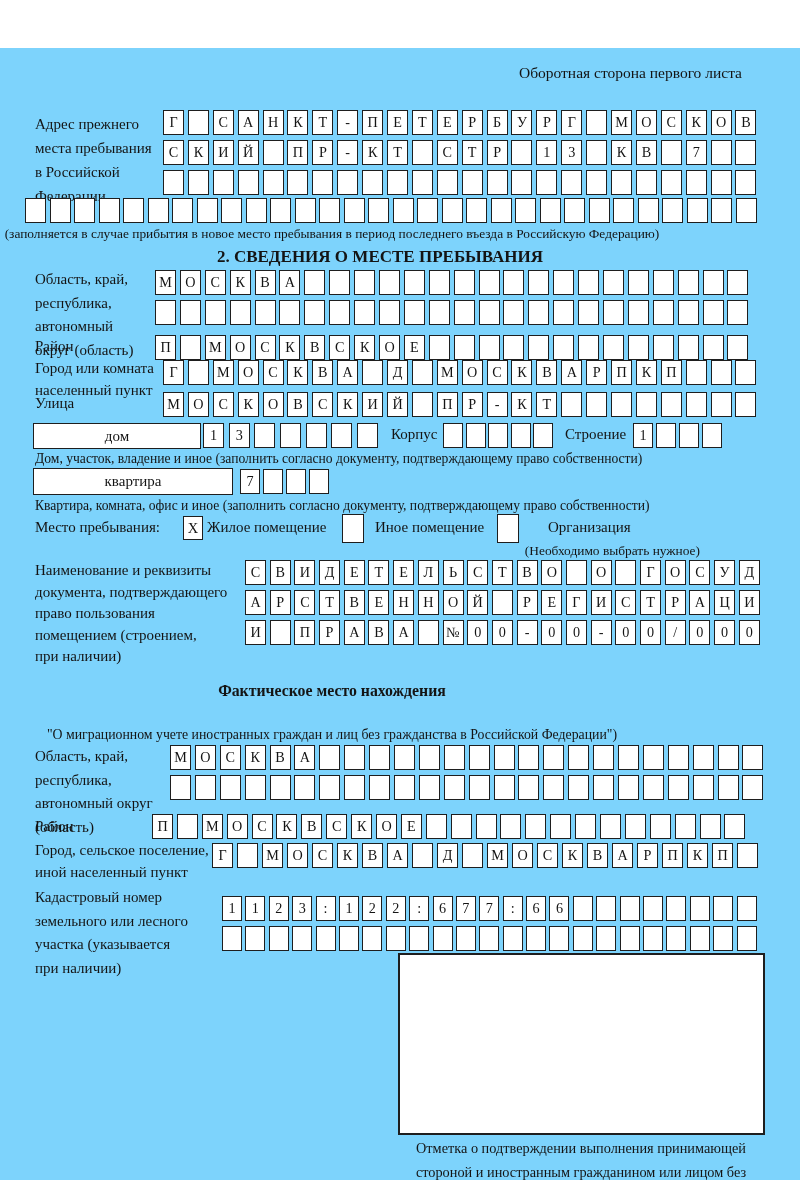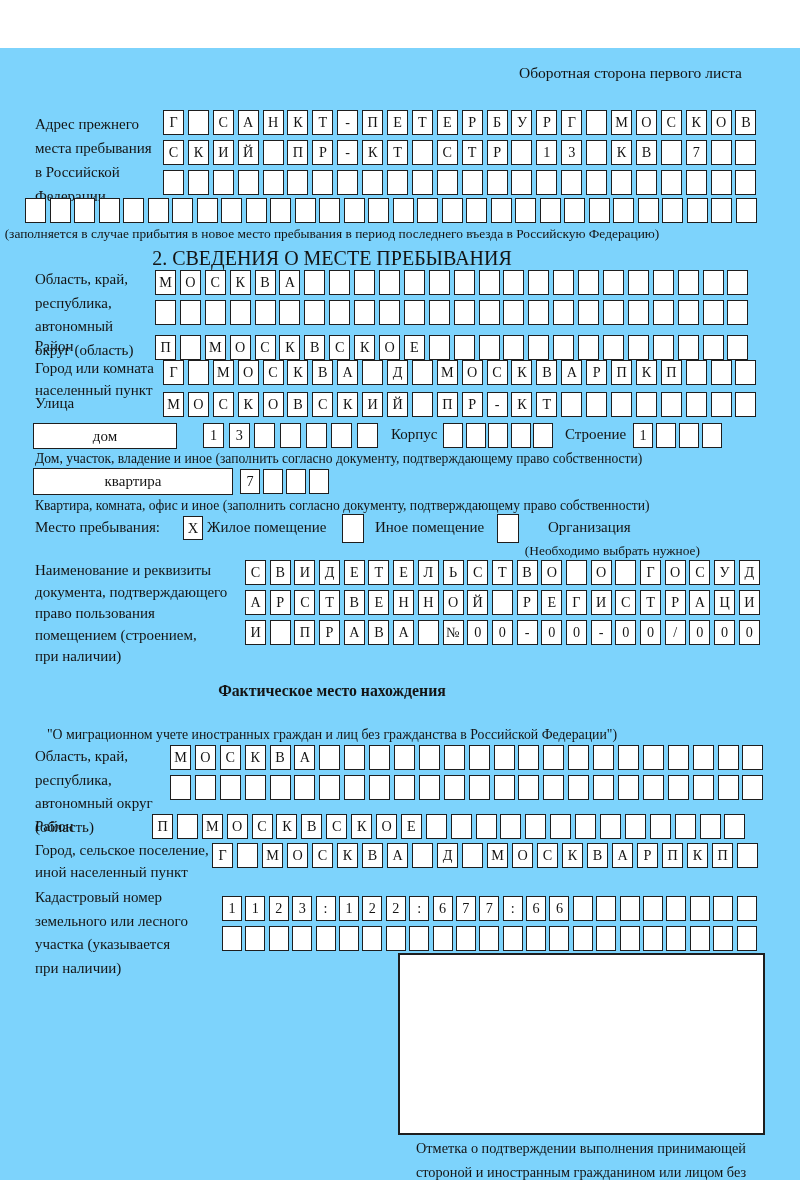"2. СВЕДЕНИЯ О МЕСТЕ ПРЕБЫВАНИЯ" .title { font-size: 20px -> 17px; font-weight: normal -> bold; padding-left: none -> 48px }
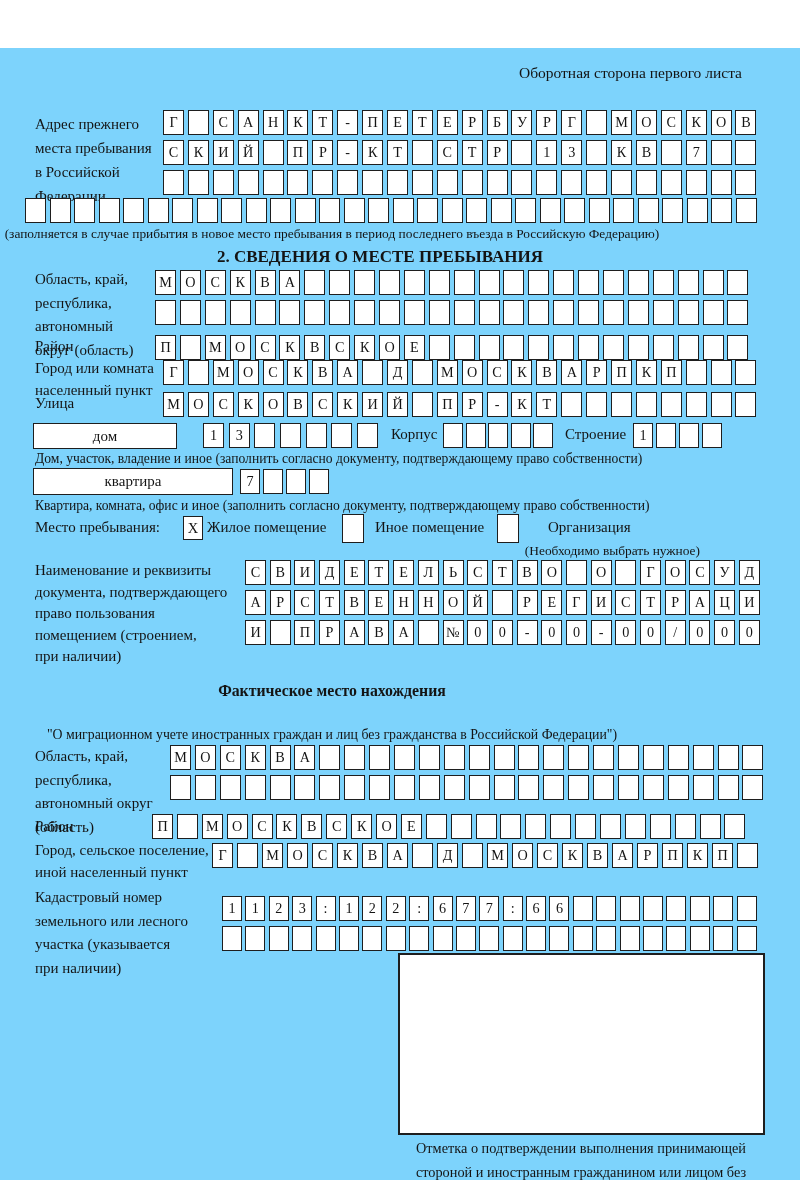"дом" div.wbox { width: 144px -> 168px }
